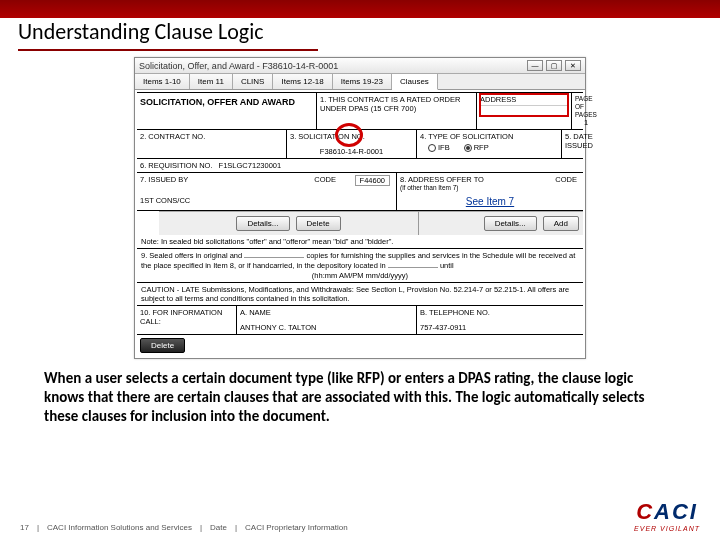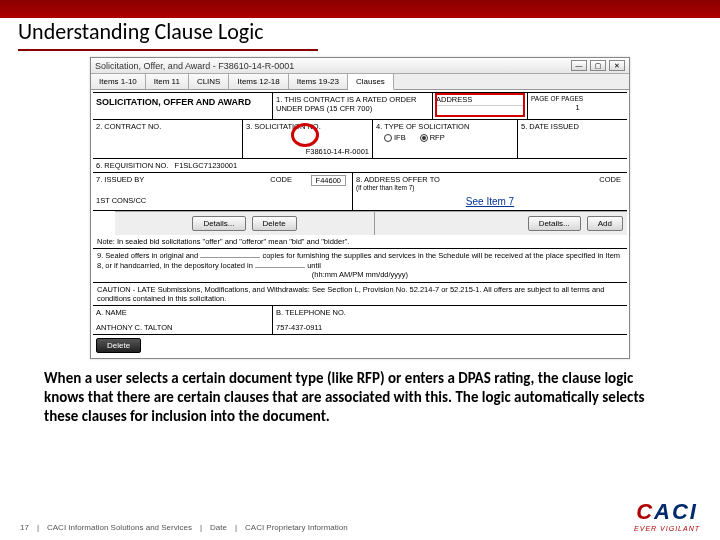"Solicitation, Offer, and Award -" .window { width: 540px -> 452px }
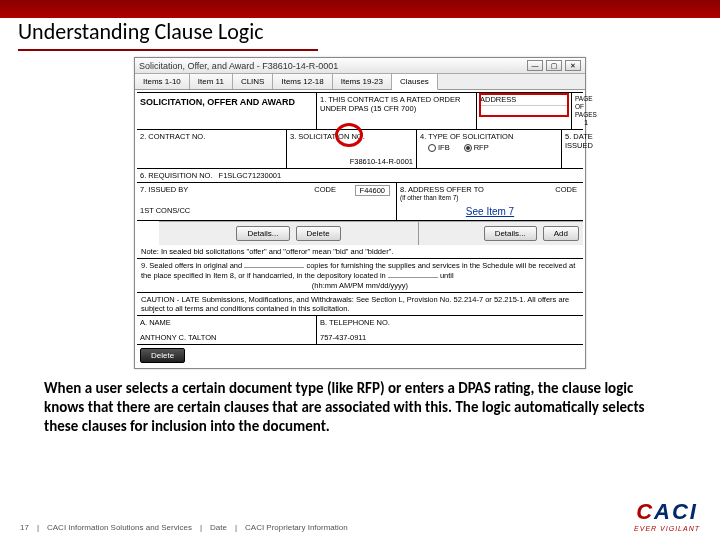"F38610-14-R-0001" div { margin-top: 16px -> 6px; text-align: right -> center }
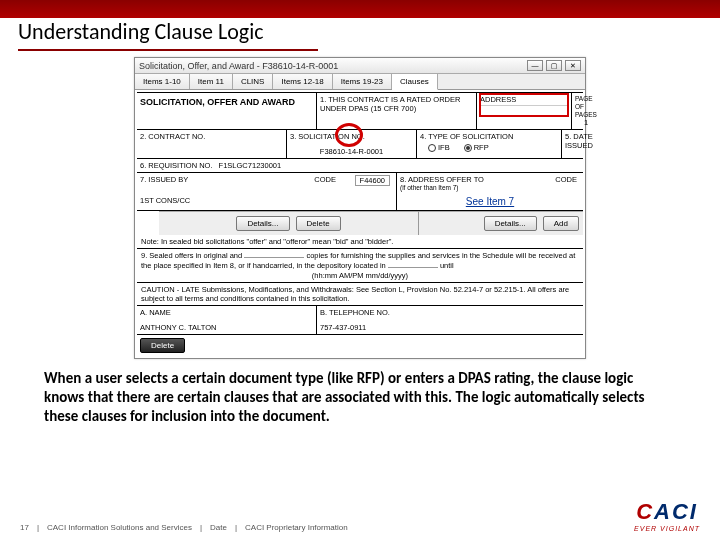"10. FOR INFORMATION CALL:" div.cell { html: none -> <div>10. FOR INFORMATION CALL:</div> }
